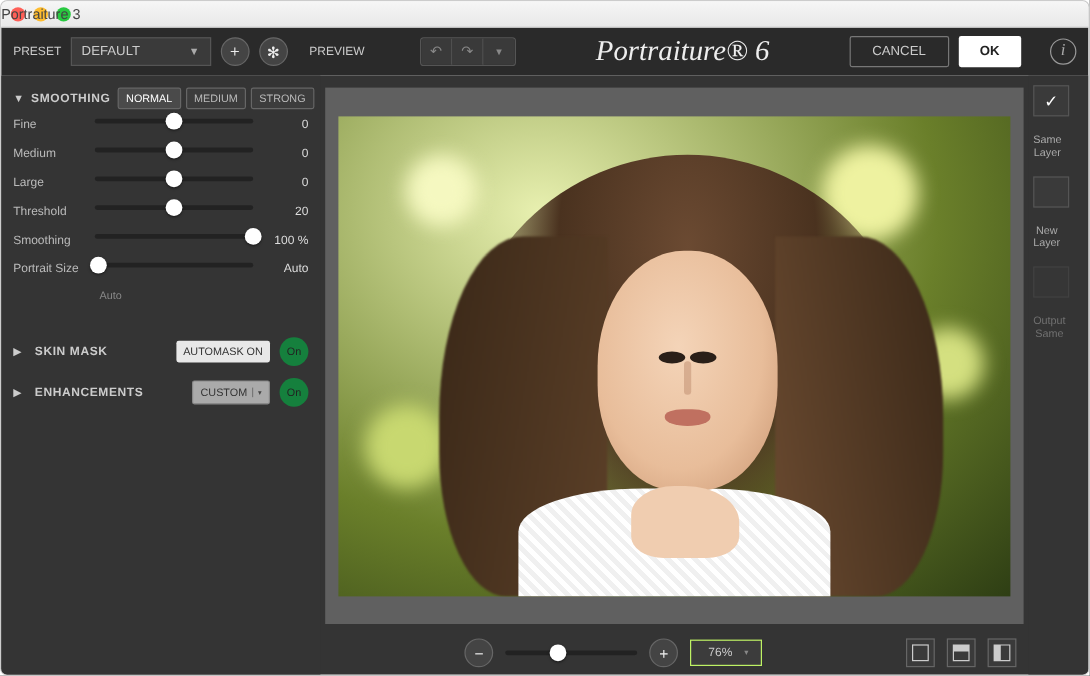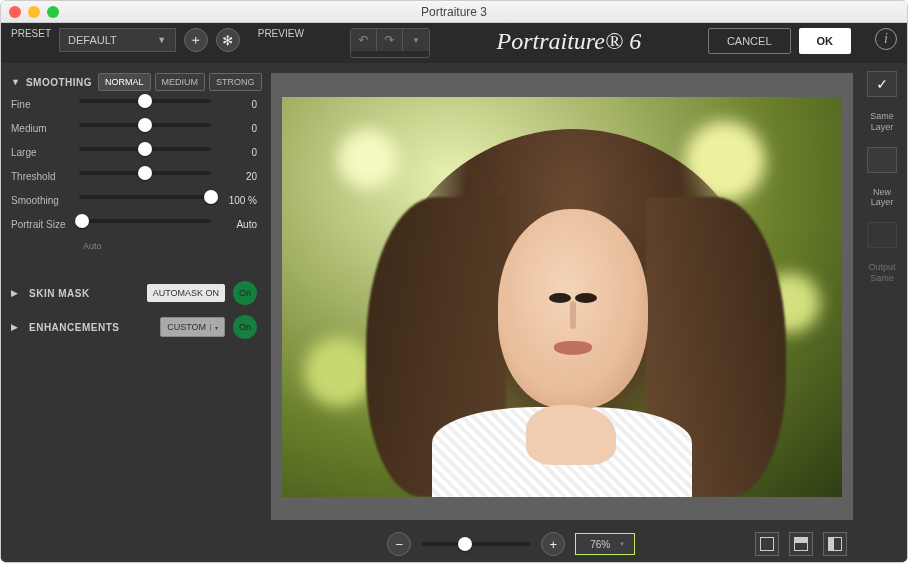"Portraiture 3" .ttitle { text-align: center -> left }
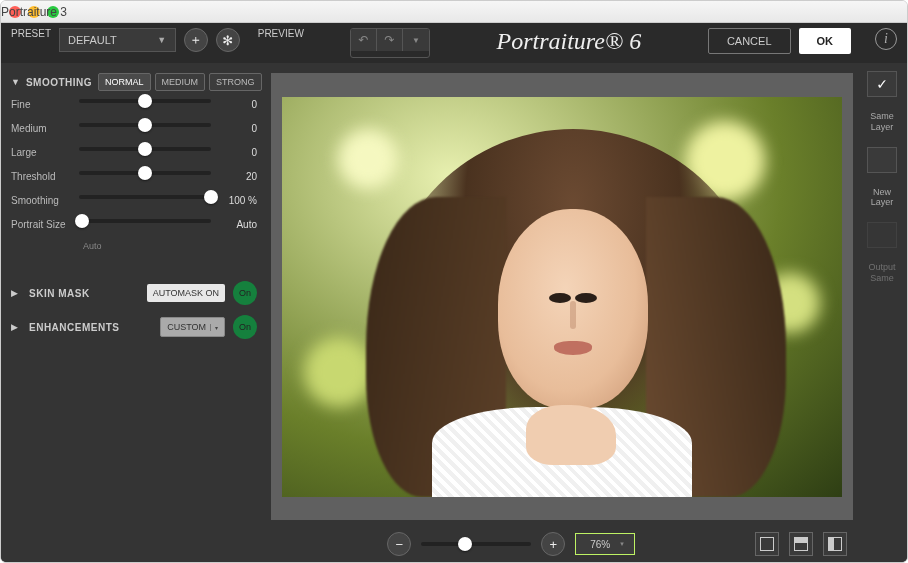"PRESET" .hbar { align-items: none -> center; padding: 5px 10px -> 16px 10px }
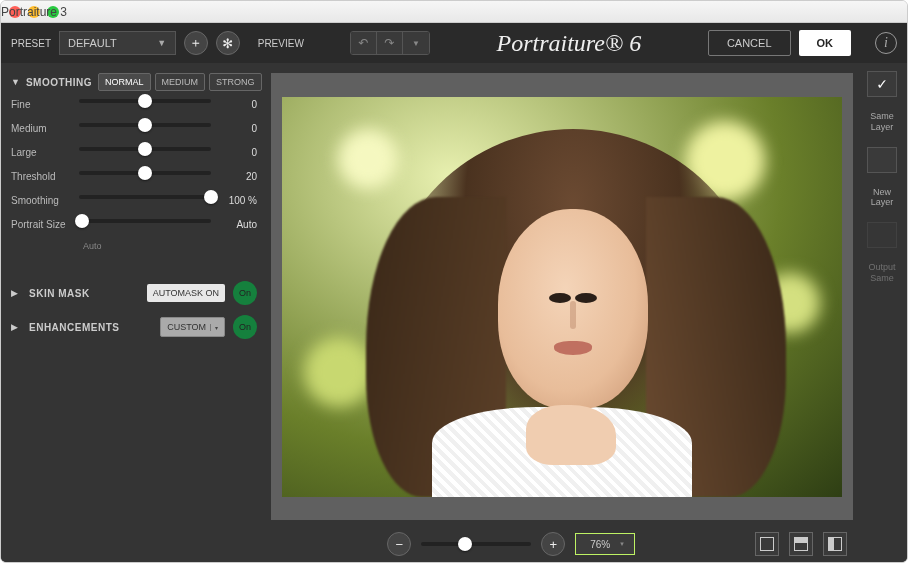"Same" .rcol { align-items: center -> flex-start }
